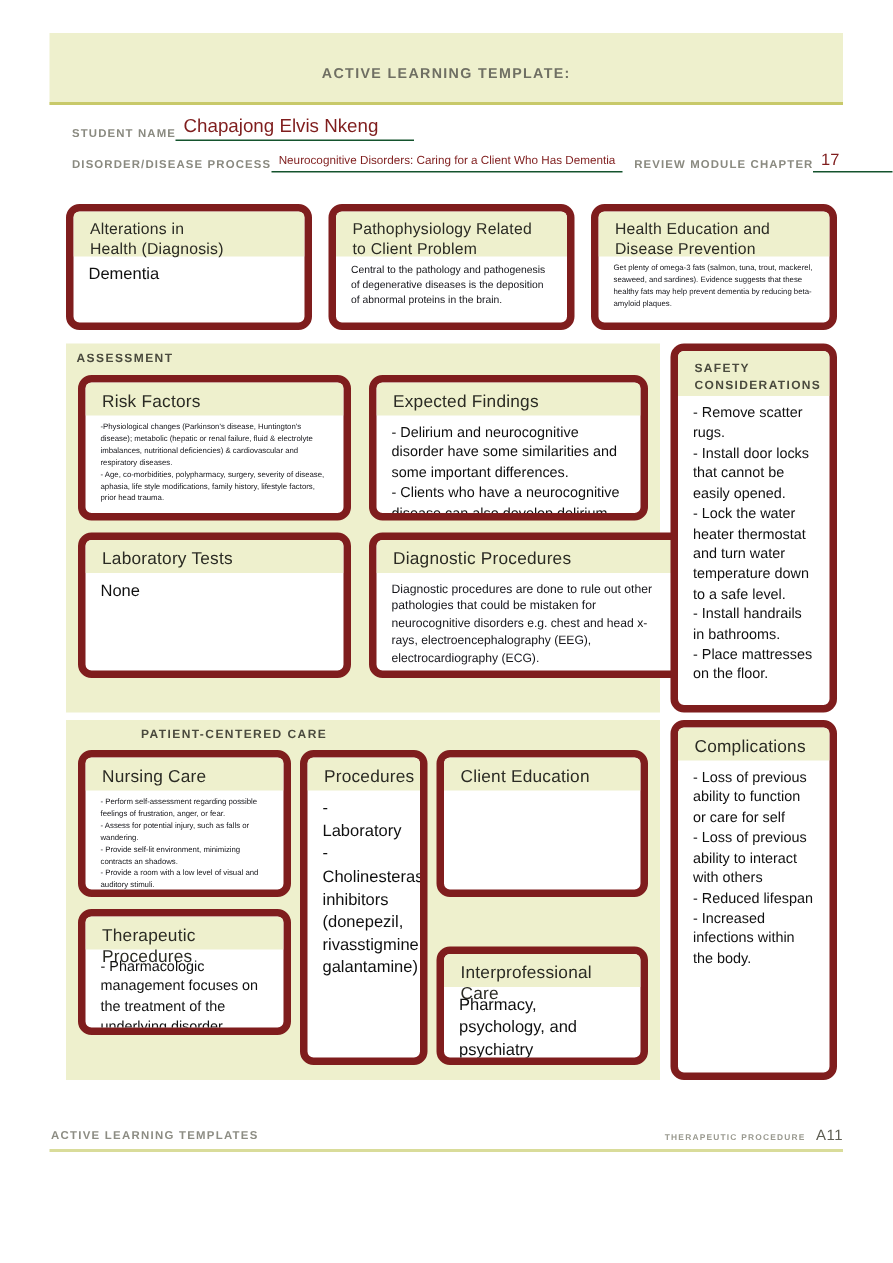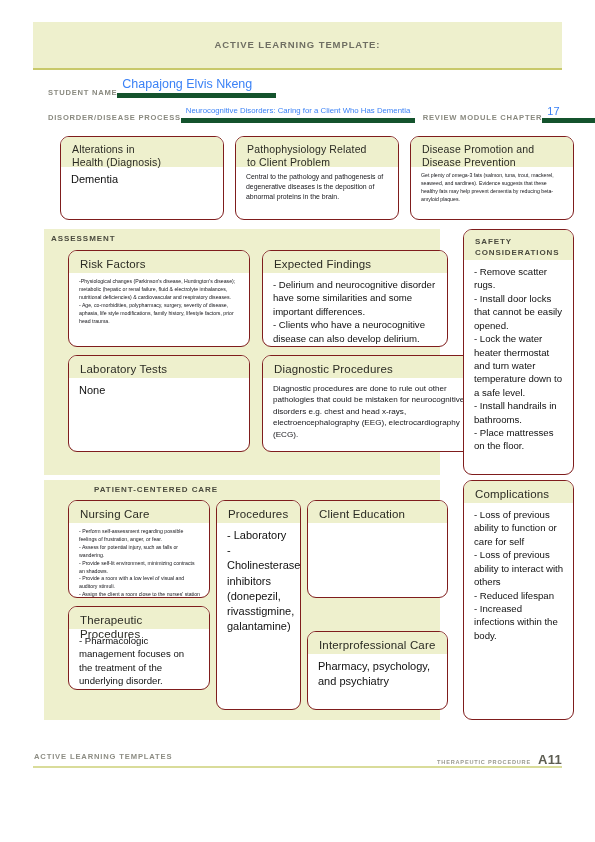"ACTIVE LEARNING TEMPLATE:" .header-inner { flex-direction: column -> none; justify-content: none -> center; top: 17px -> 5px }
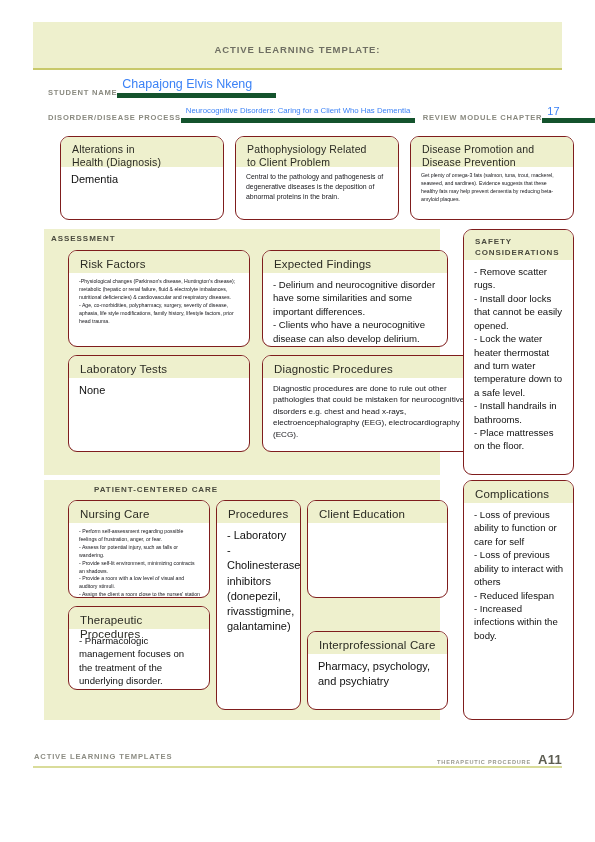"Chapajong Elvis Nkeng" .info-value { border-bottom: 5px solid #14532d -> 1px solid #14532d; color: #3b82f6 -> #7f1d1d }
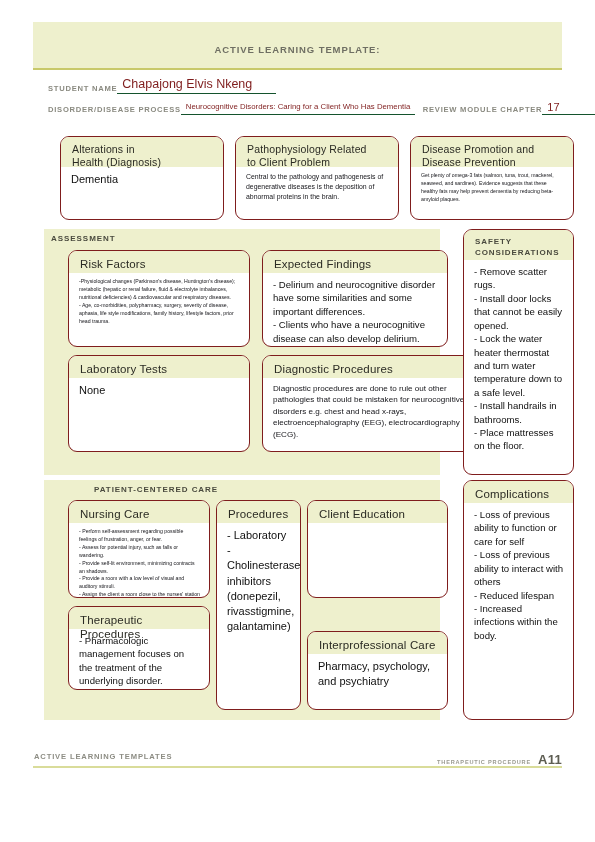"Alterations in" .card { border: 1px solid #7f1d1d -> 5px solid #7f1d1d; margin-left: 16px -> none }
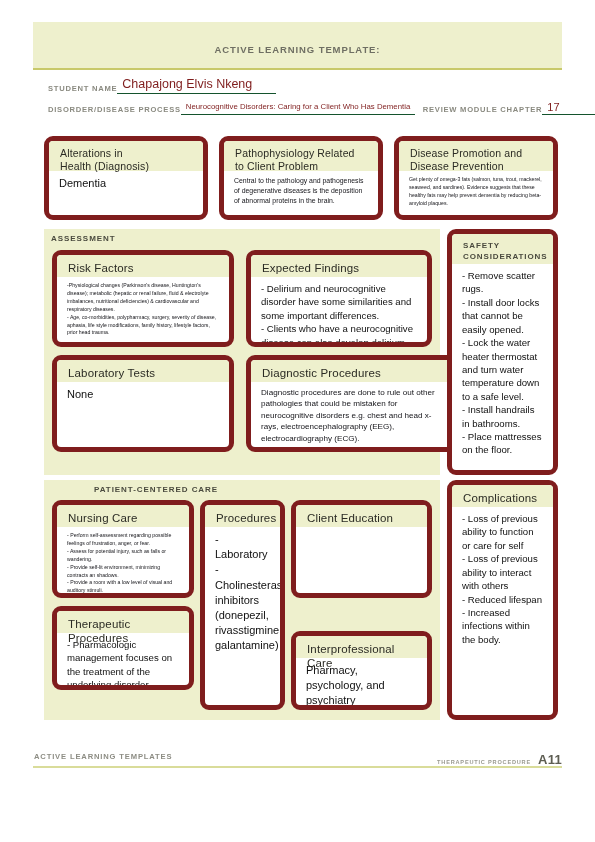"Disease Promotion and" div.card-head-title { text: Disease Promotion -> Health Education }
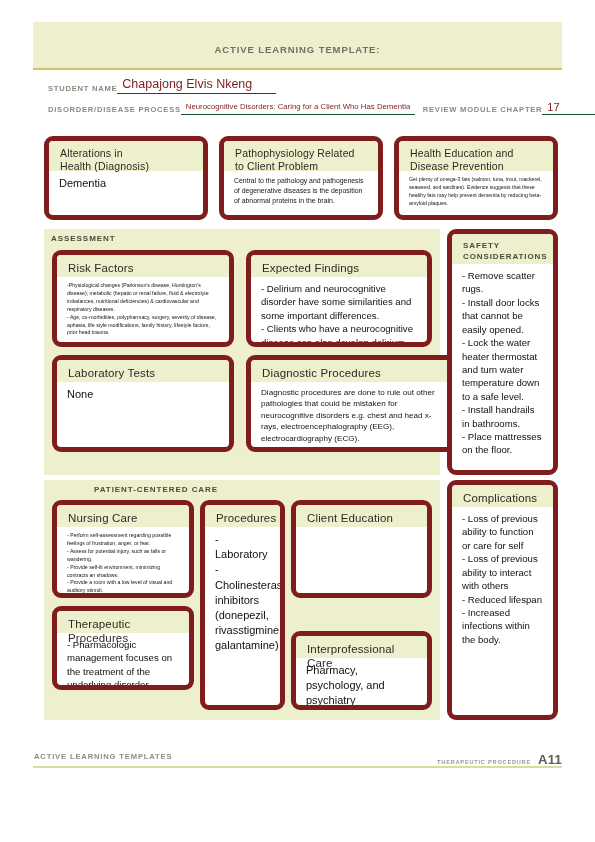"A11" .footer-page { font-size: 13px -> 10px; font-weight: 700 -> 400 }
